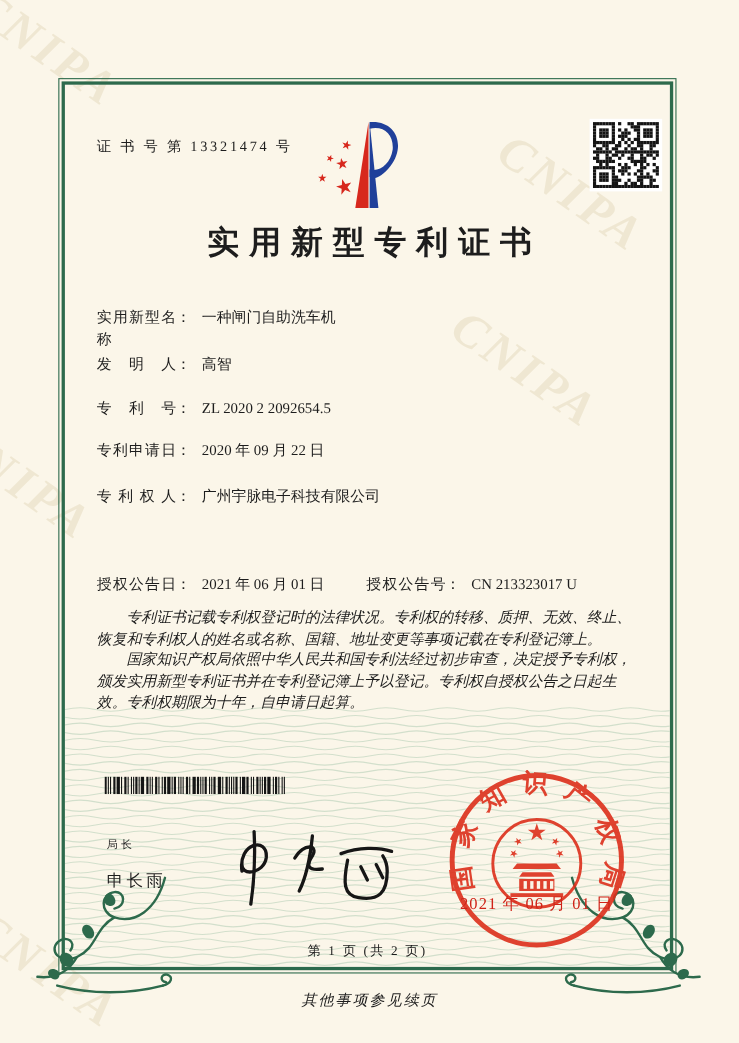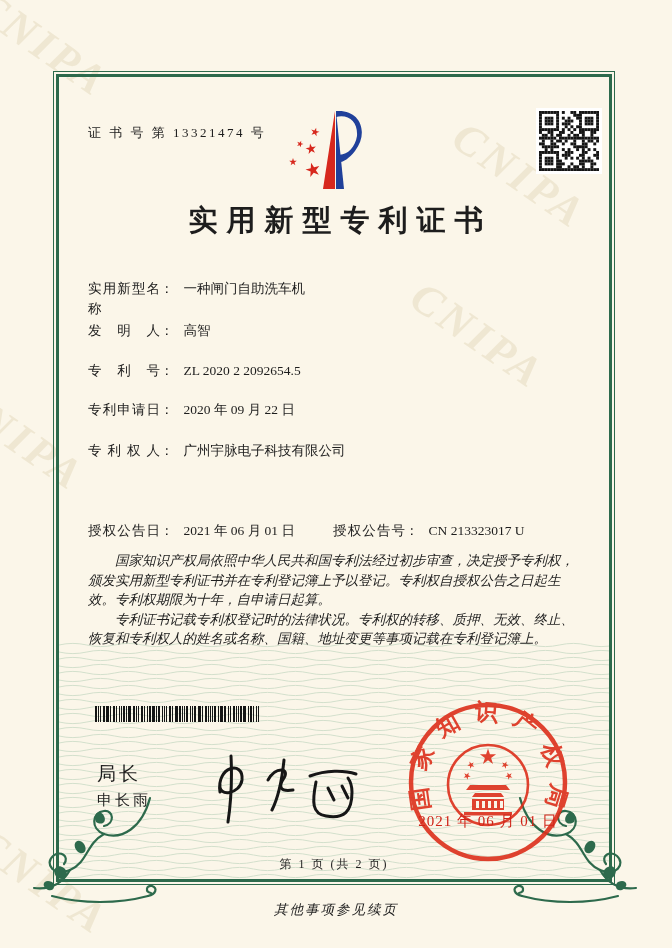"国家知识产权局依照中华人民共和国专利法经过初步审查，决定授予专利权，颁发实用新型" p { order: before "专利证书记载专利权登记时的法律状况。专利权的转移、质押、无效、终止、恢复和专利权" -> after "专利证书记载专利权登记时的法律状况。专利权的转移、质押、无效、终止、恢复和专利权" }
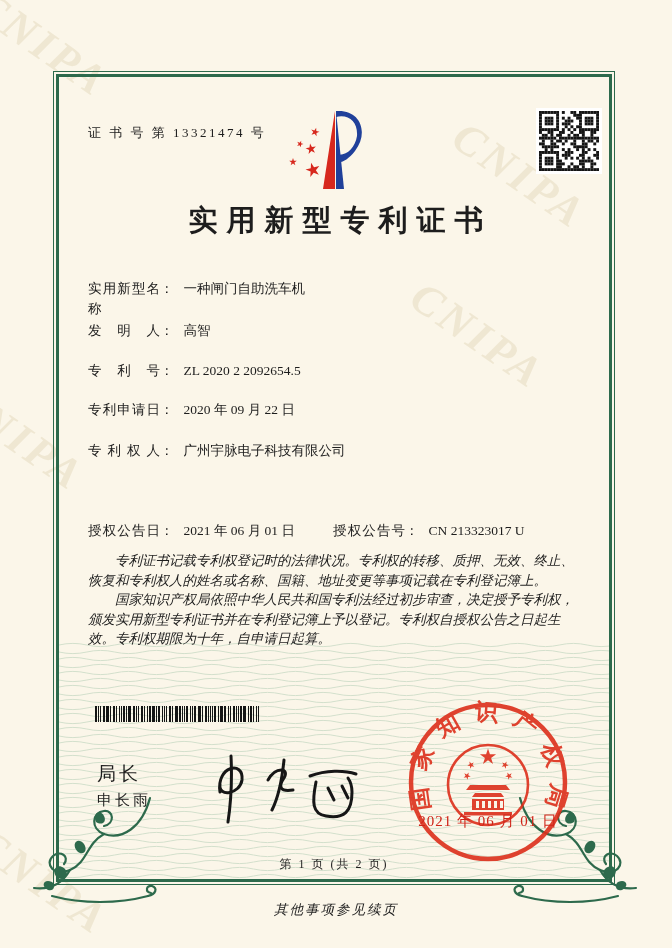"局长" .sig-title { font-size: 19px -> 10px }
